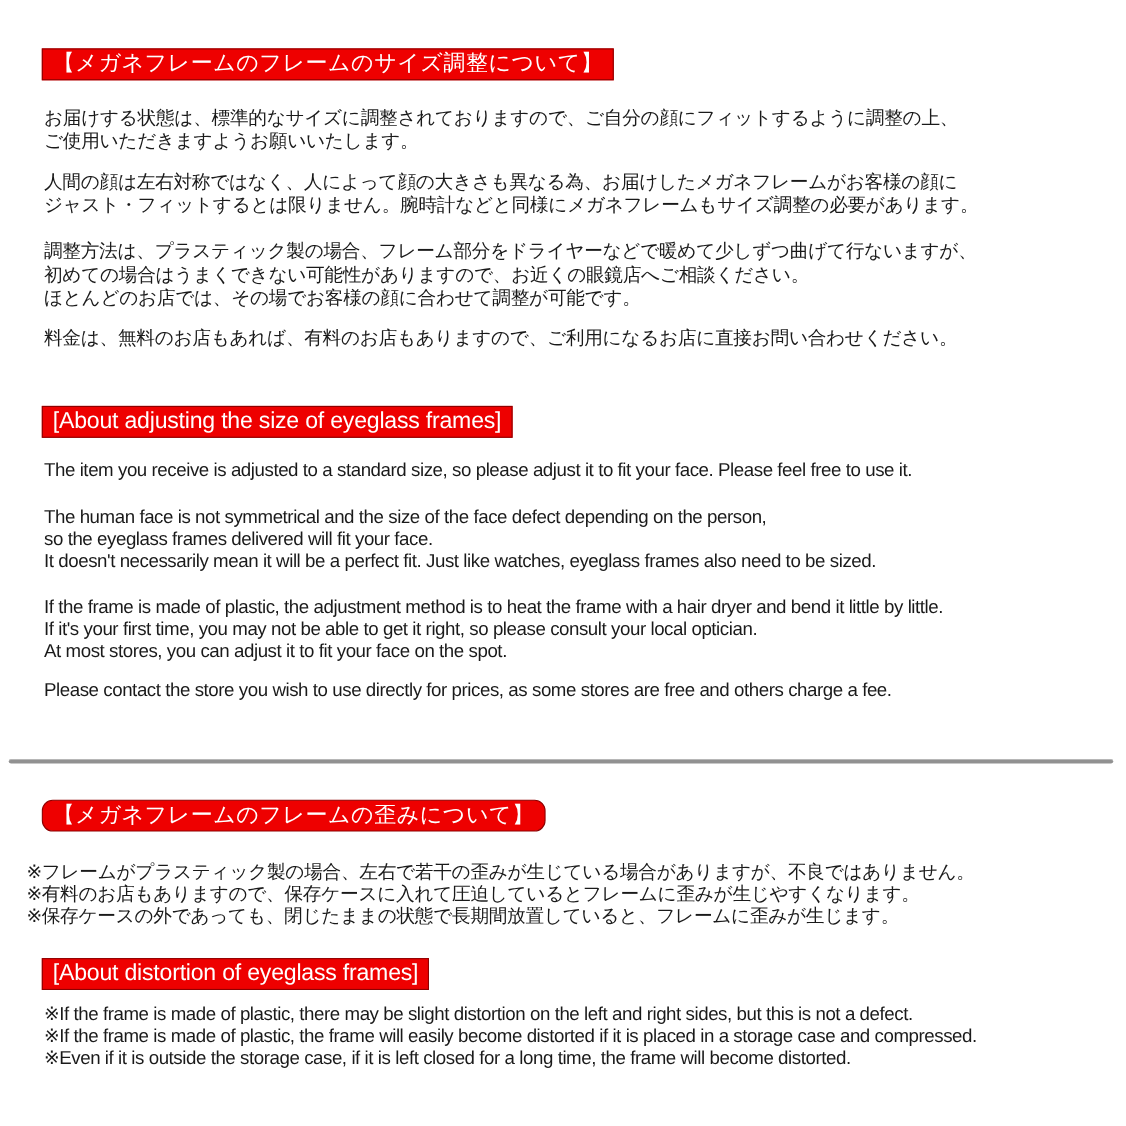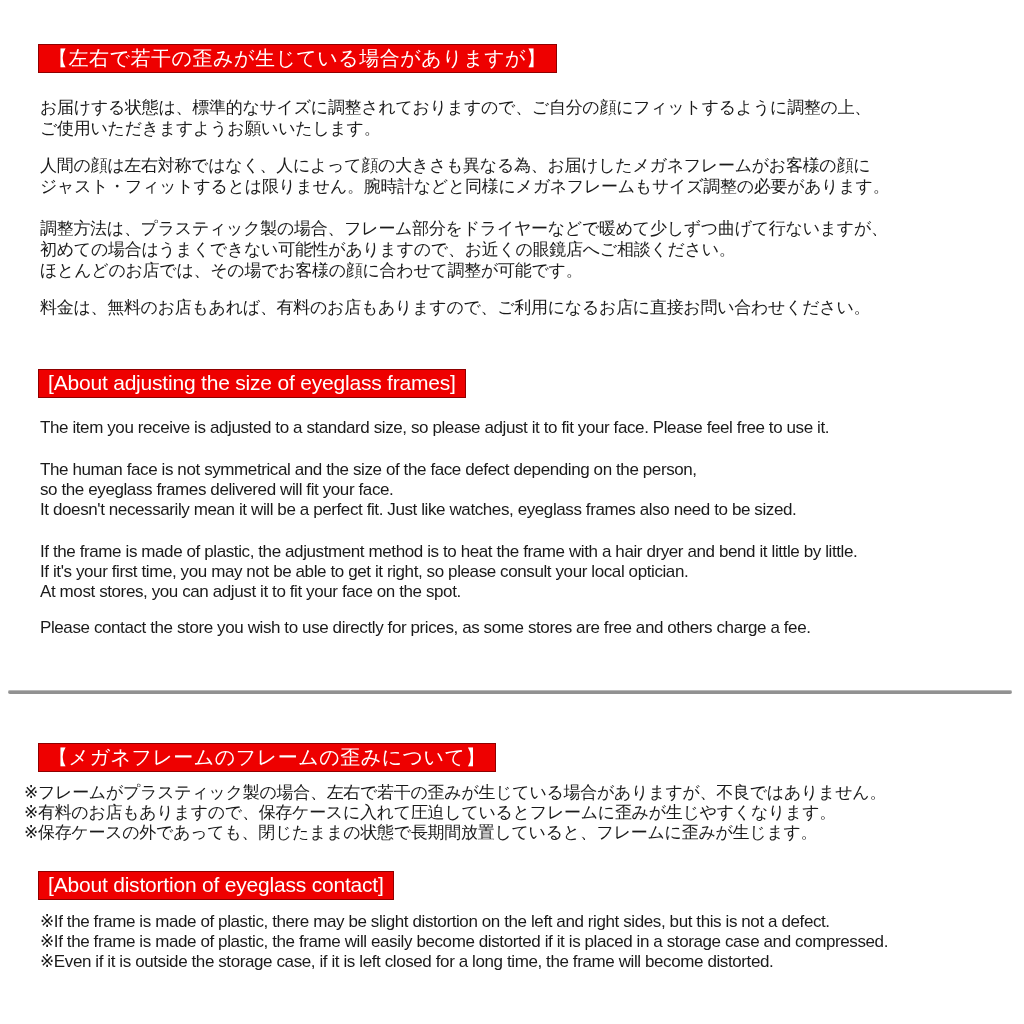"【左右で若干の歪みが生じている場合がありますが】" div.heading { text: 左右で若干の歪みが生じている場合がありますが -> メガネフレームのフレームのサイズ調整について }
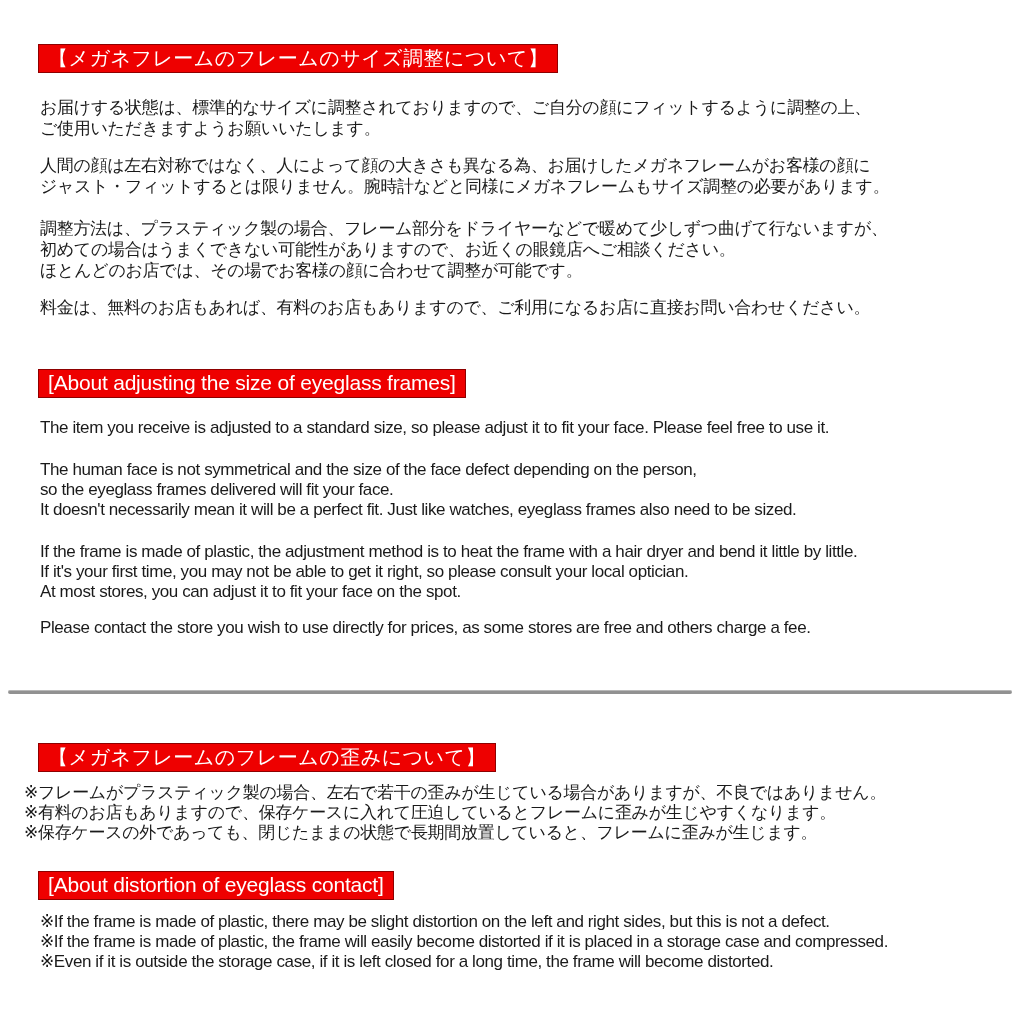"【メガネフレームのフレームの歪みについて】" div.heading { border-radius: none -> 10px; top: 743px -> 727px }
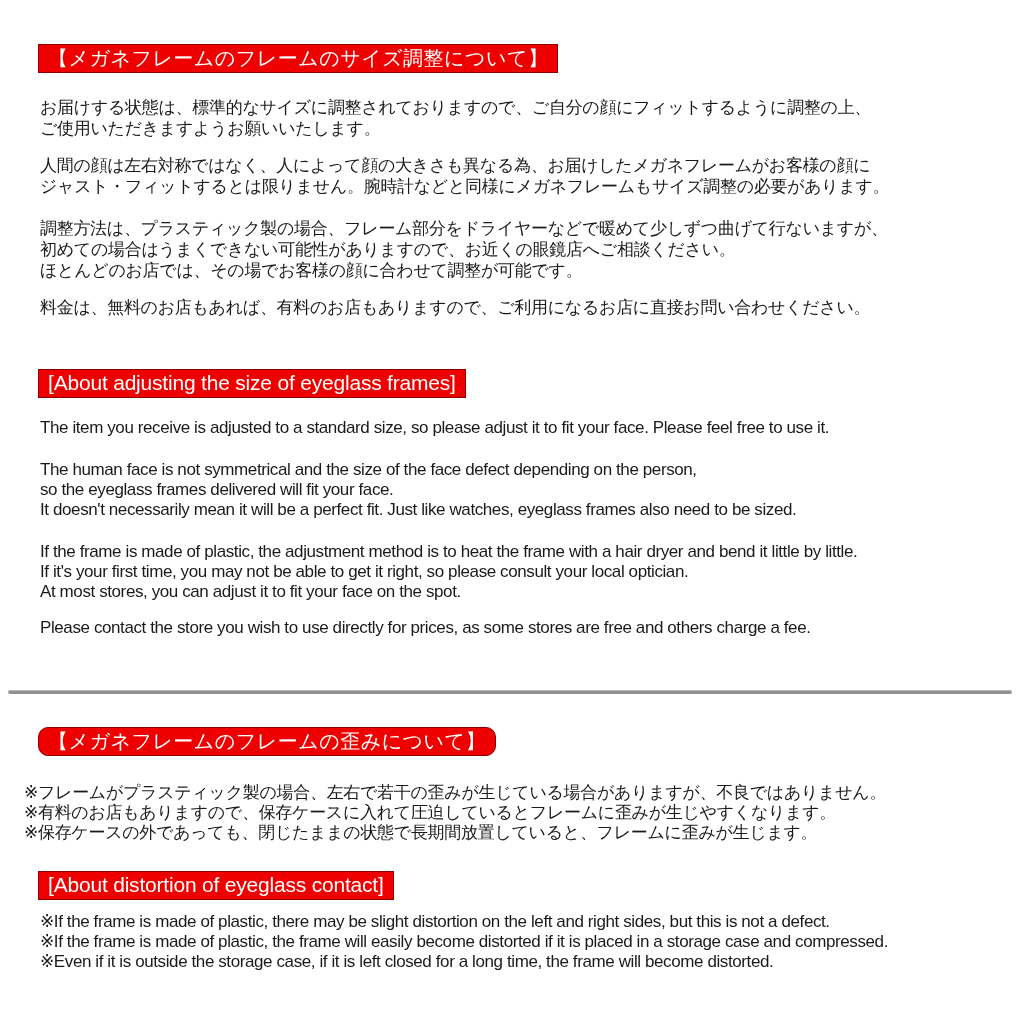"[About distortion of eyeglass contact]" div.heading { text: contact -> frames }
